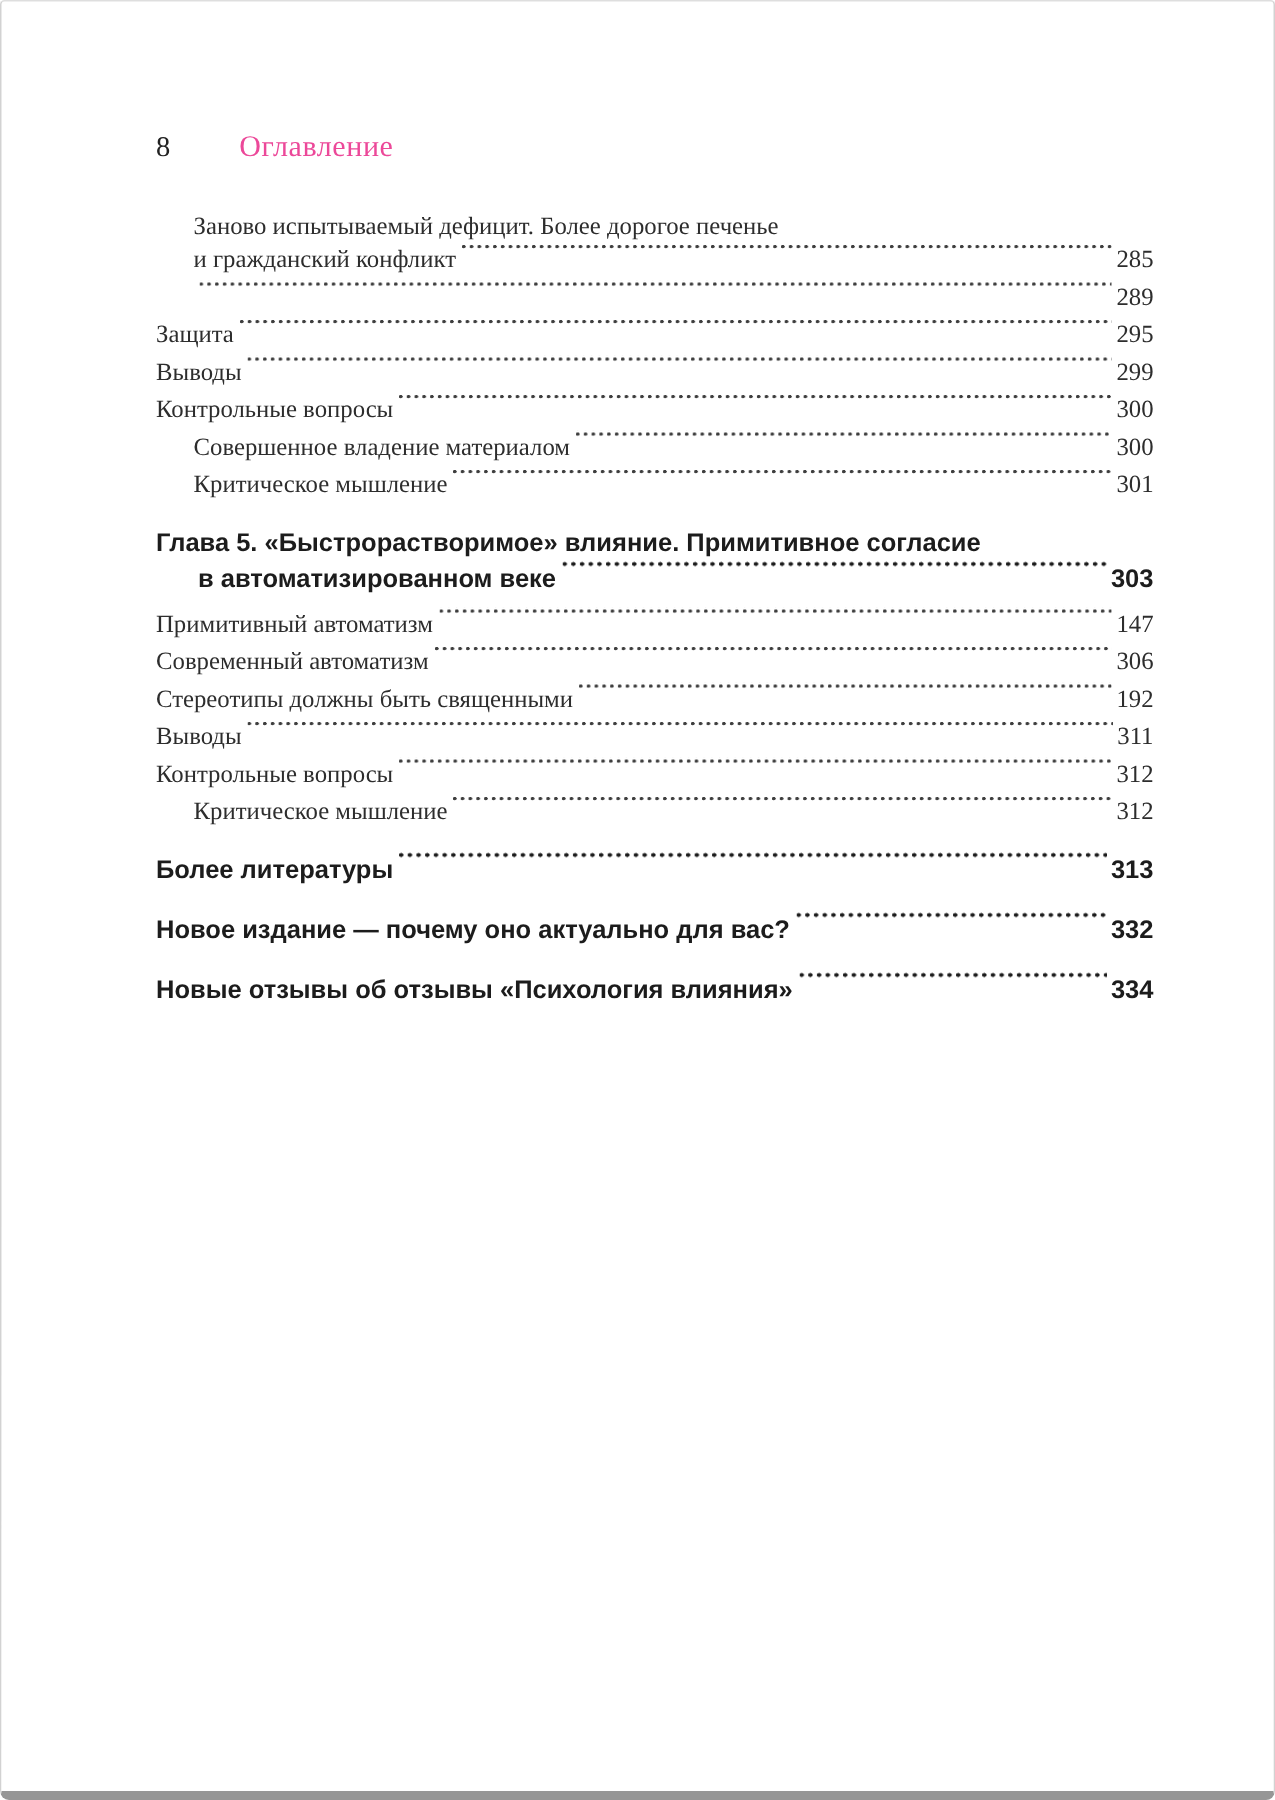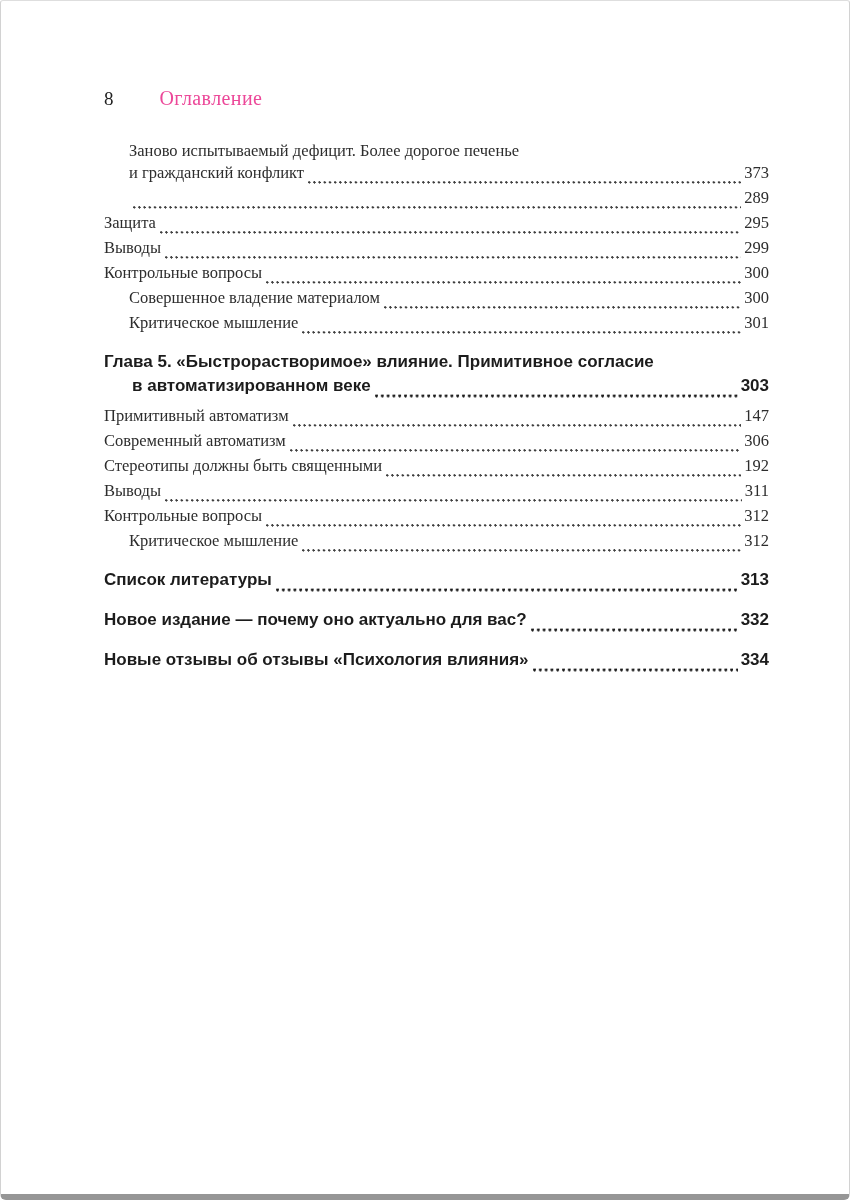"Заново испытываемый дефицит. Более" .toc-line { align-items: flex-end -> flex-start }
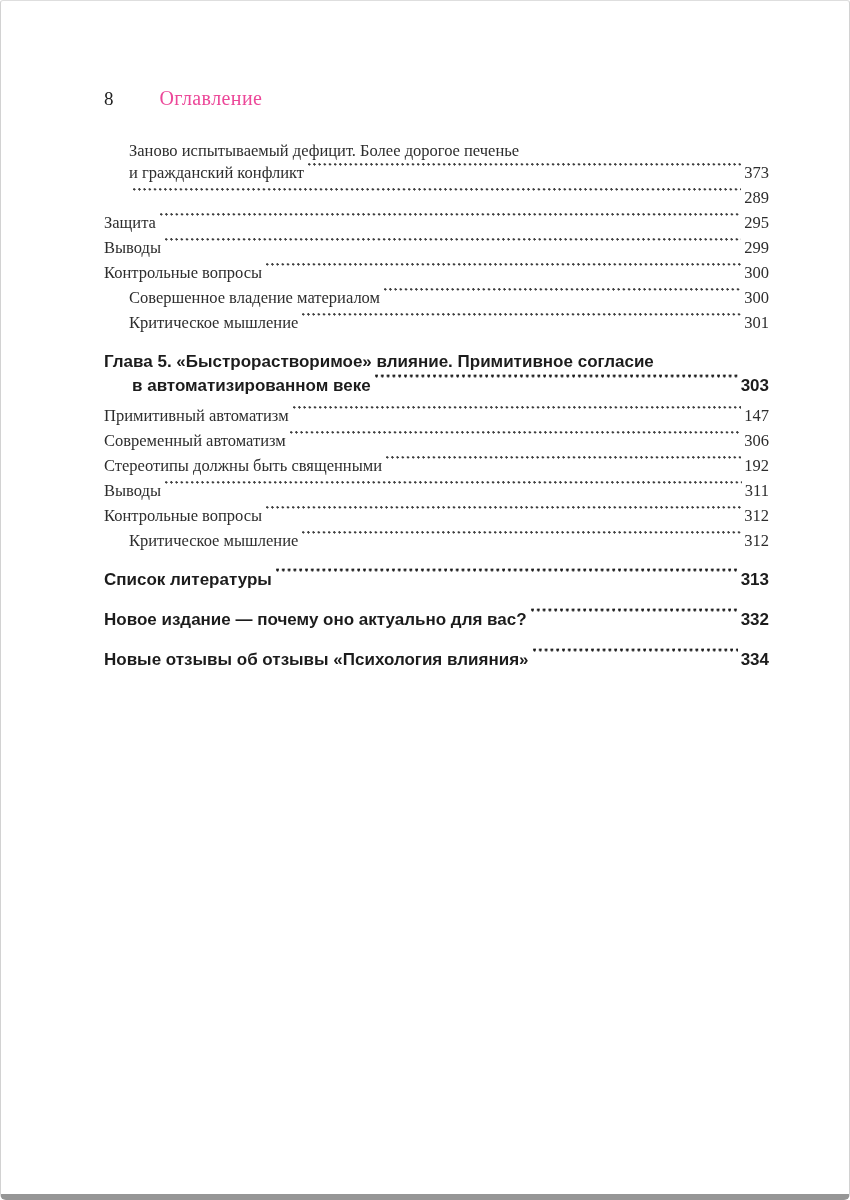"373" span.toc-page { text: 373 -> 285 }
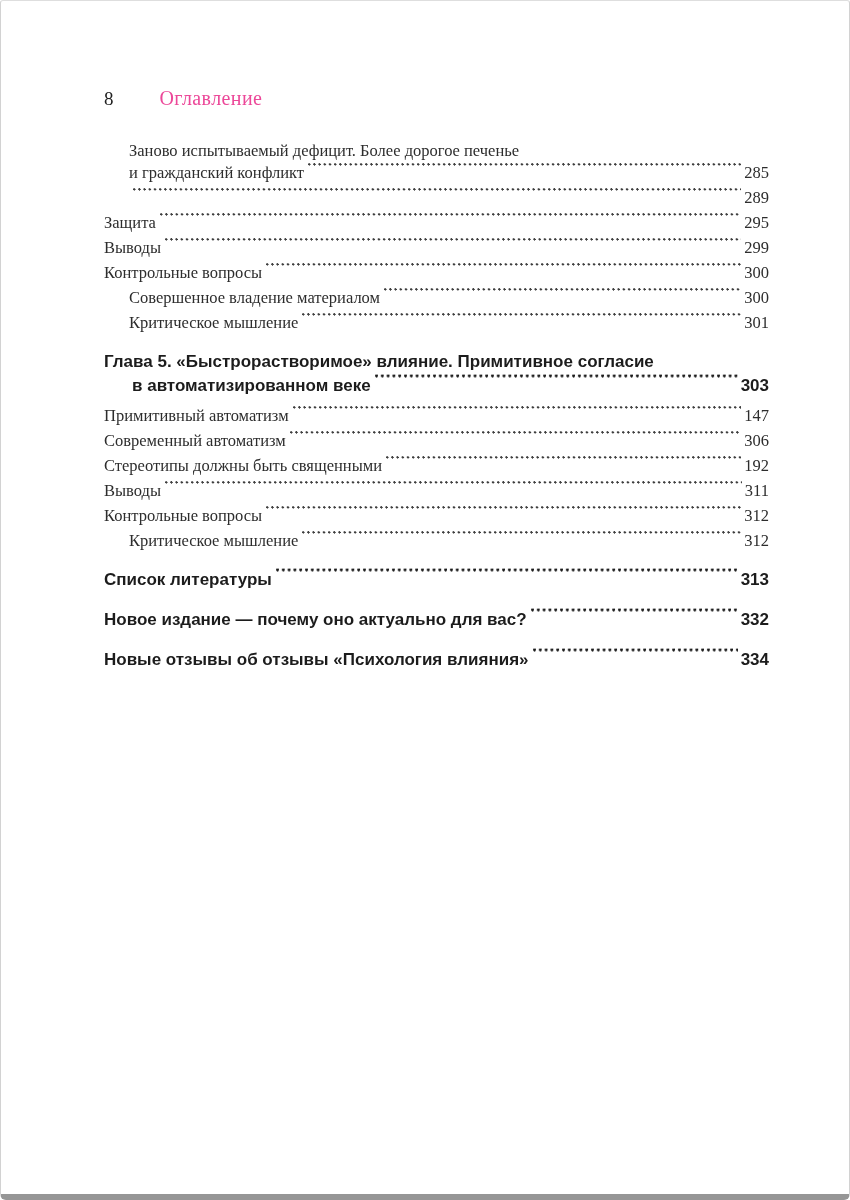"Список литературы" span.toc-text { text: Список -> Более }
